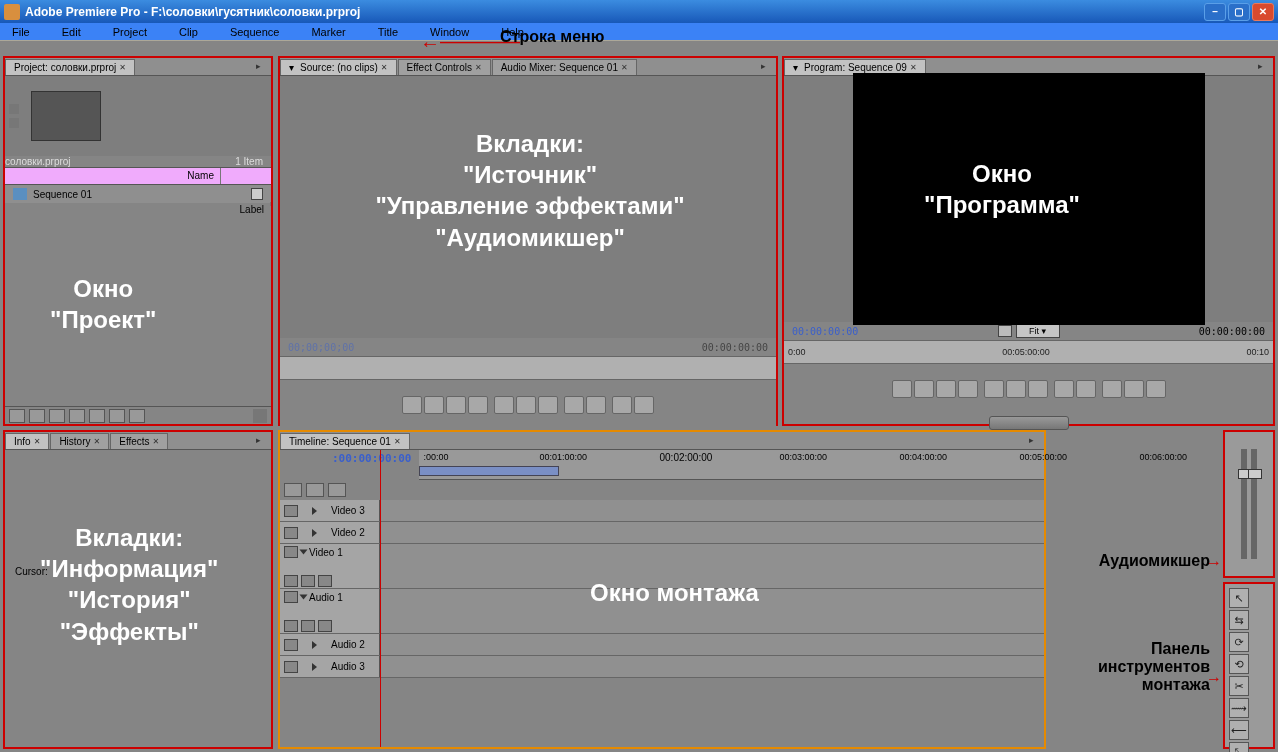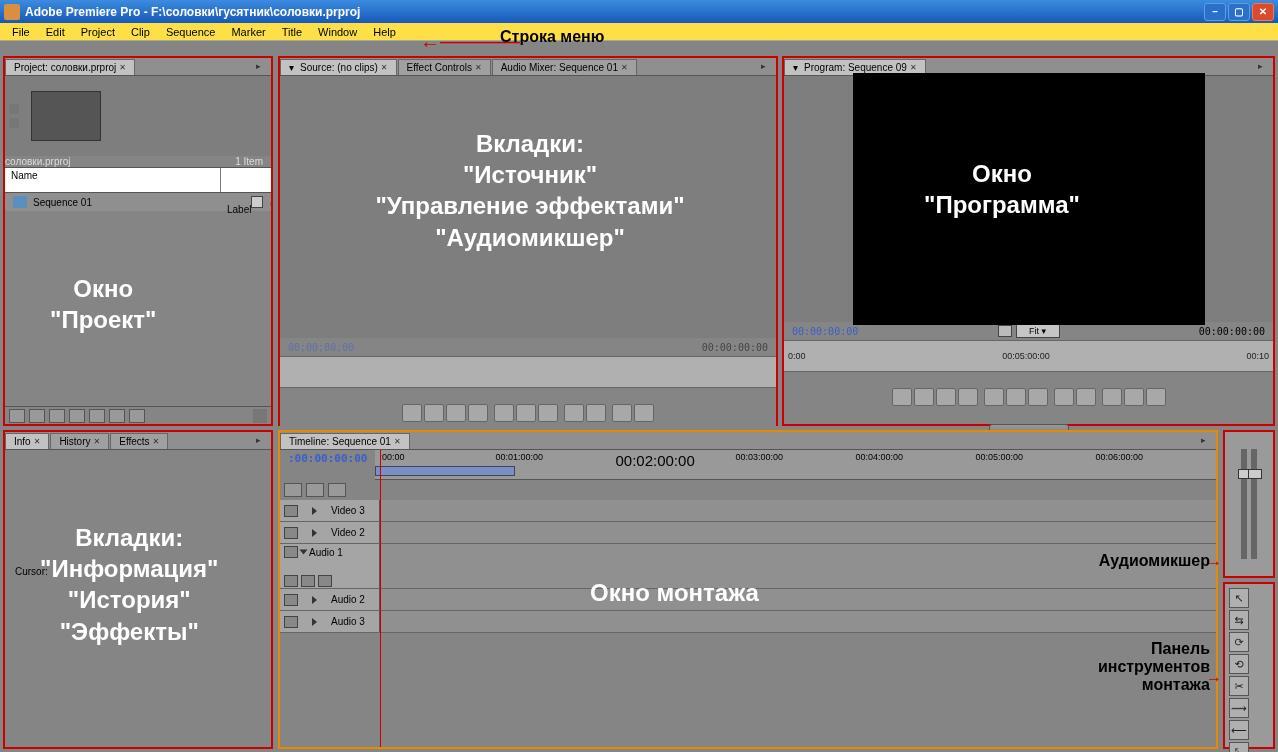"File" .menubar { background: #fde047 -> #3b82f6; gap: 0 -> 16px }
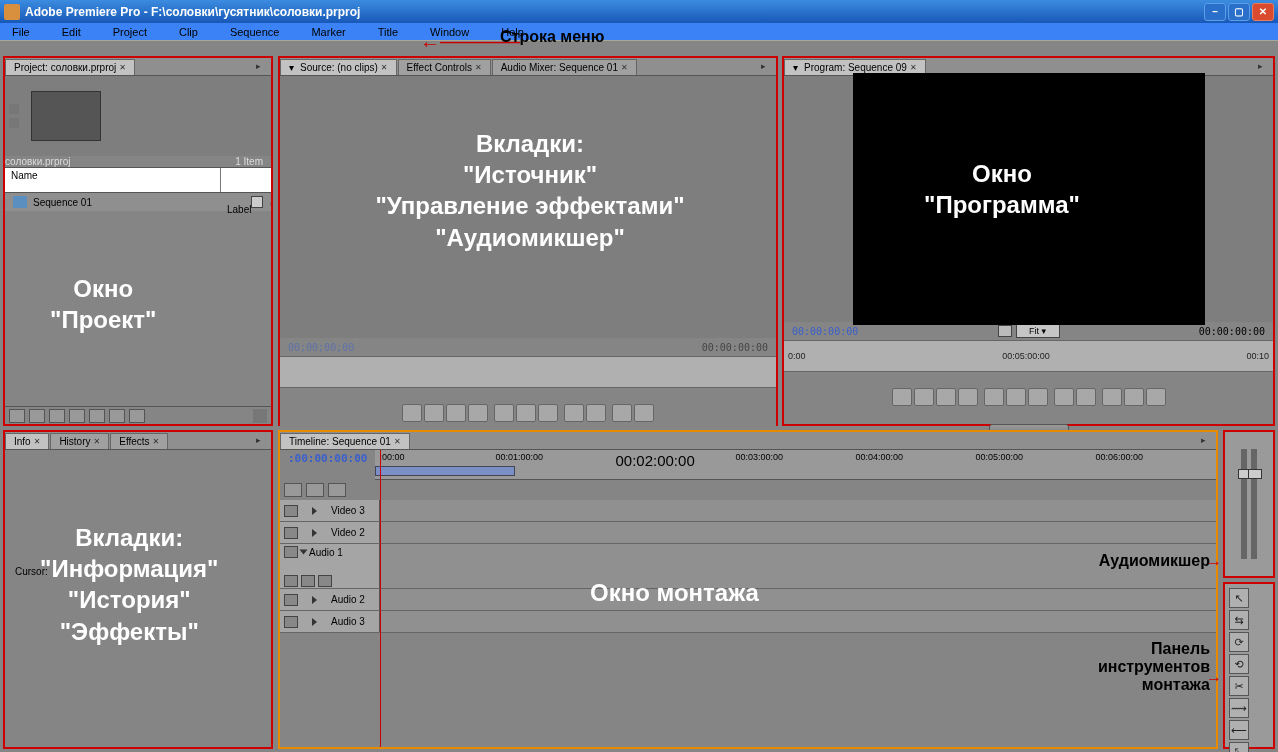"Name" .proj-header { background: #ffffff -> #f0abfc; height: 26px -> 18px; text-align: none -> right }
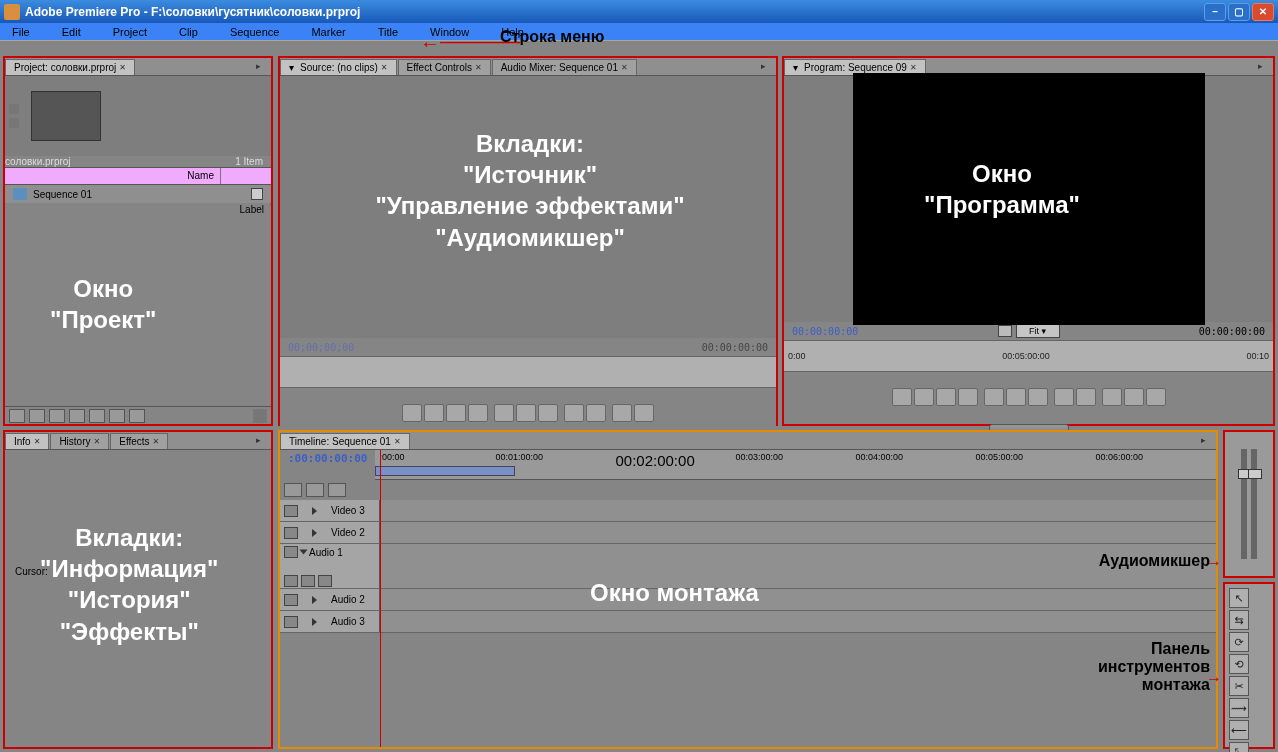"0:00" .monitor-ruler { height: 32px -> 24px }
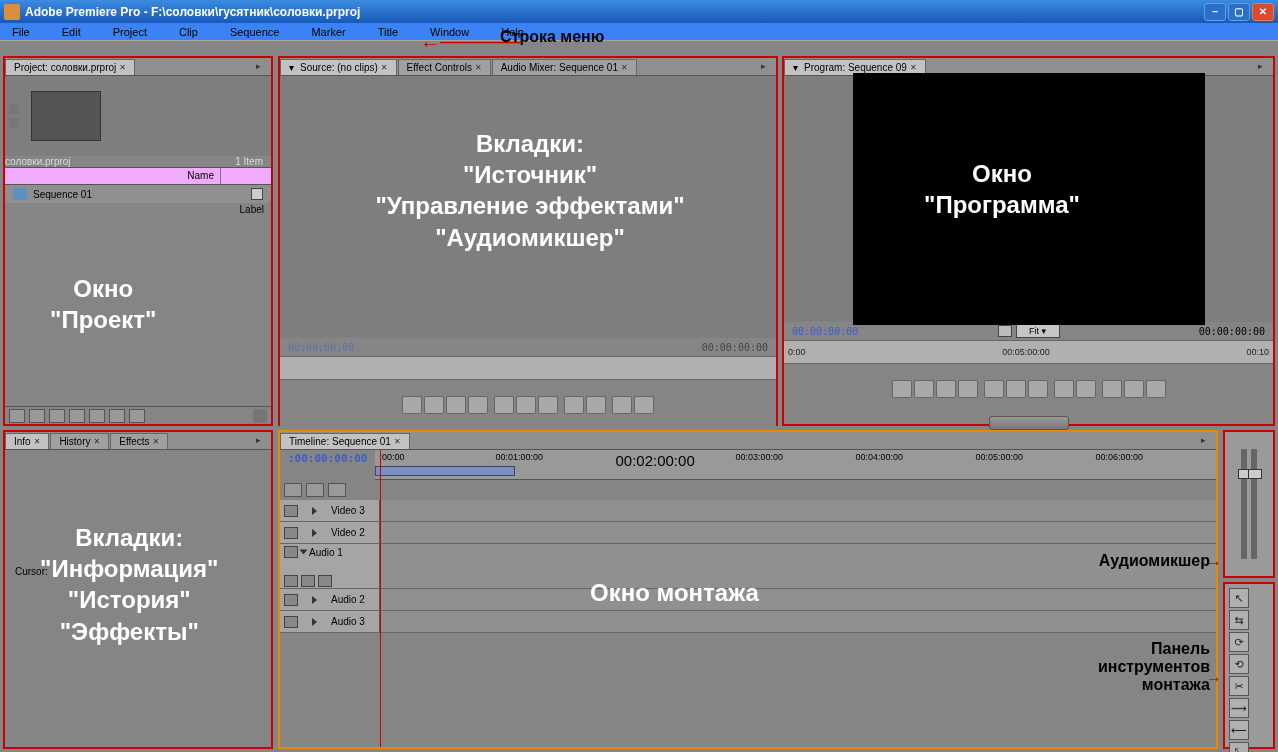"Timeline: Sequence 01" #timeline-panel { width: 940px -> 768px }
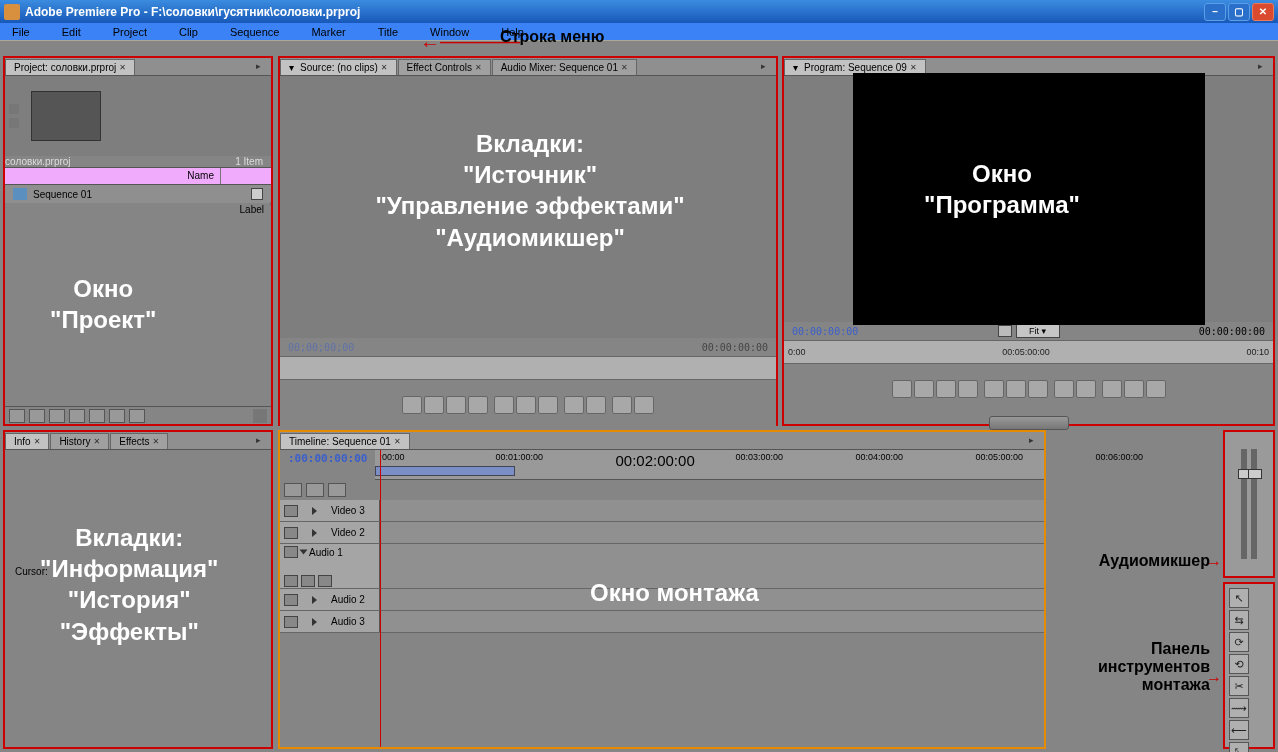":00:00:00:00" div { margin-left: none -> 44px }
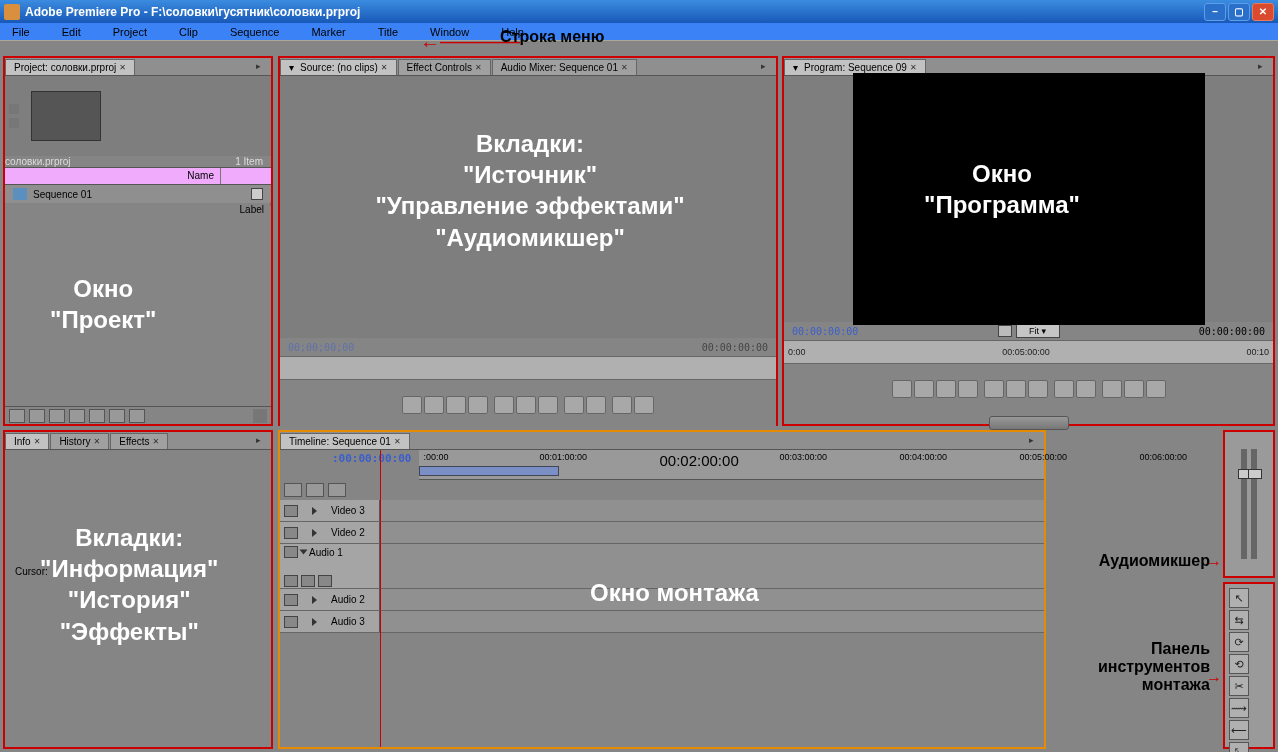"00:02:00:00" span { font-size: 15px -> 10px }
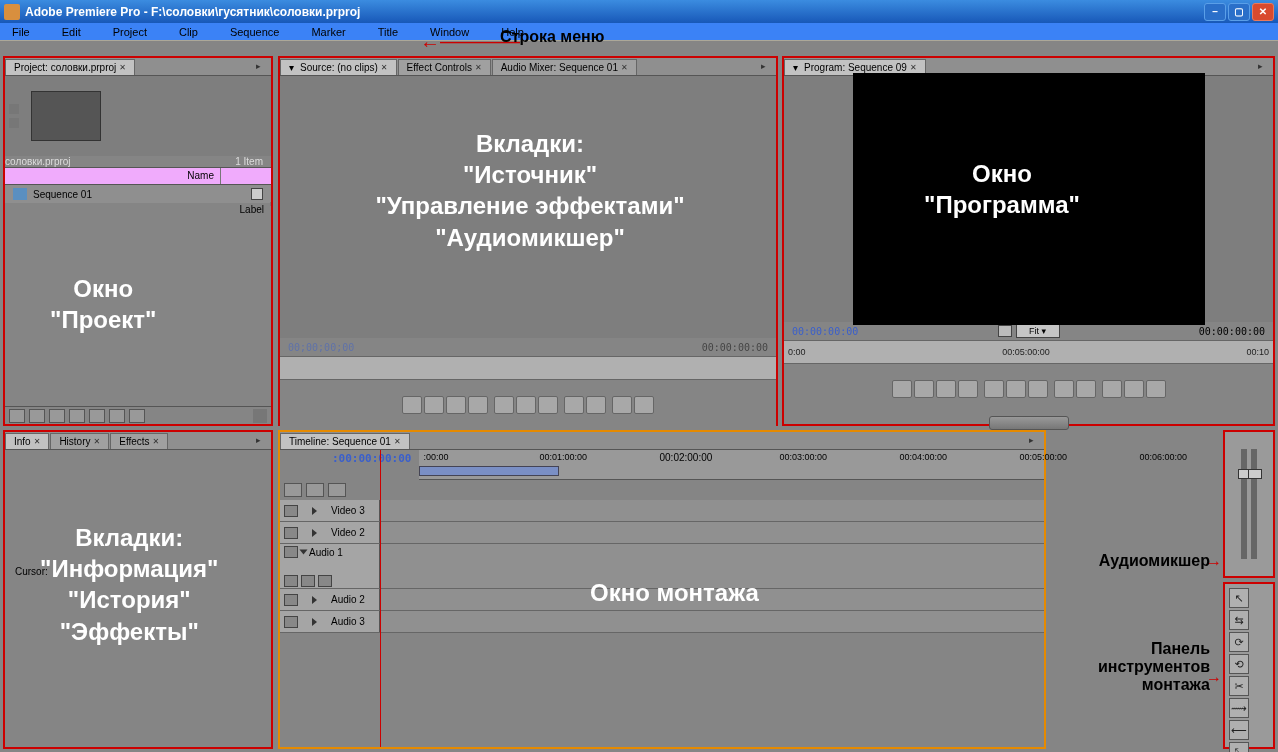"Video 1" div.track { html: none -> <div> <div> <div> <div></div> <span></span> <span>Video 1</span> </div> <div> <div></div> <div></div> <div></div> </div> </div> <div></div> </div> }
